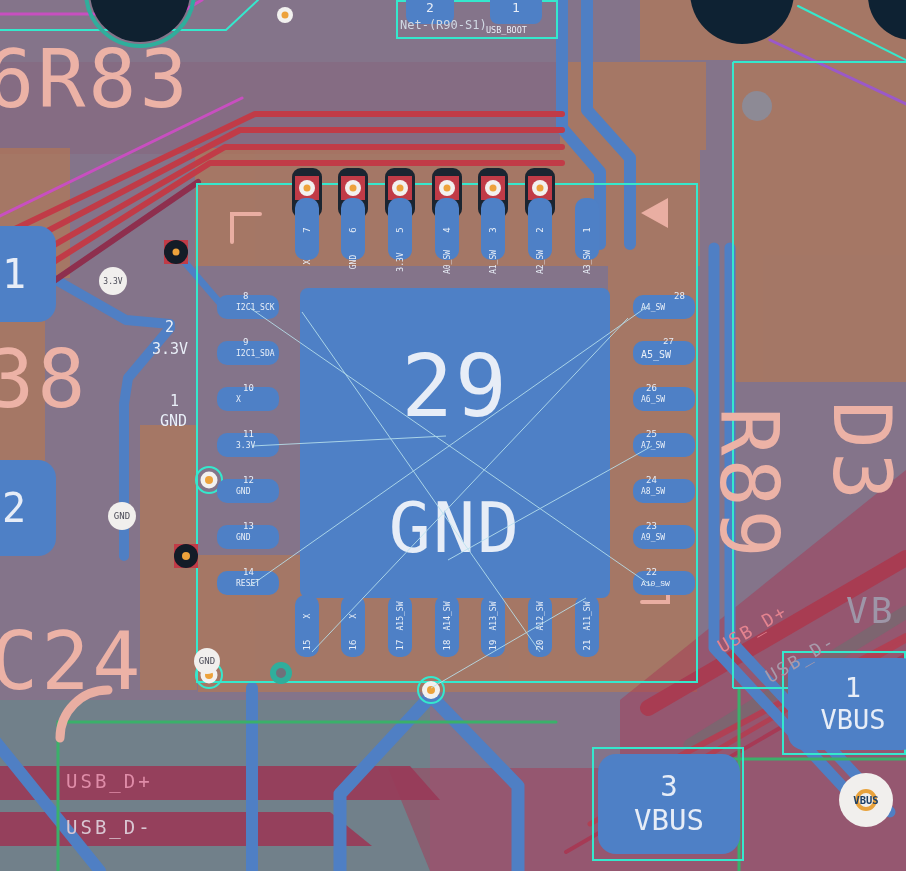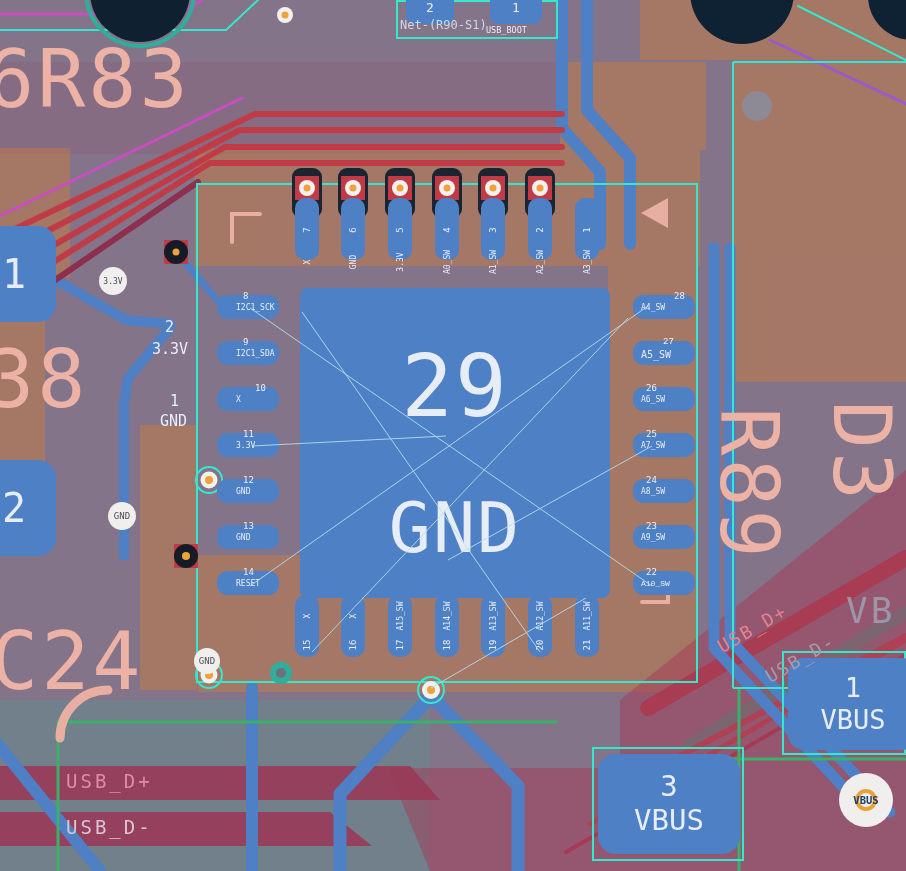"10" div { margin-left: 12px -> none }
